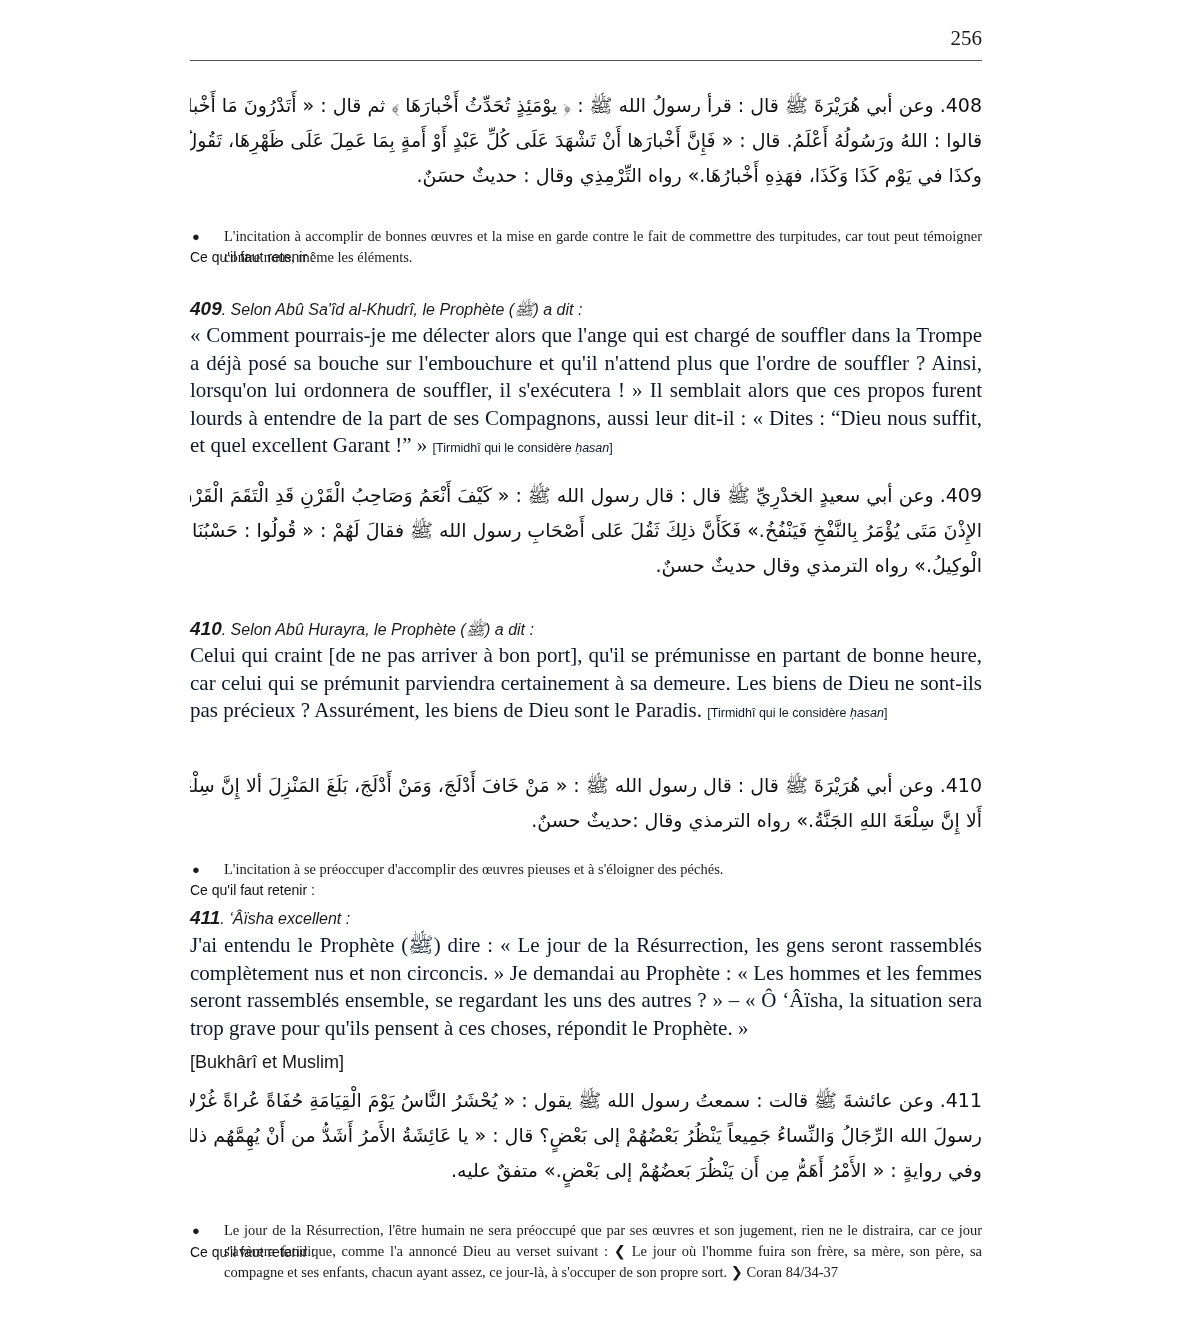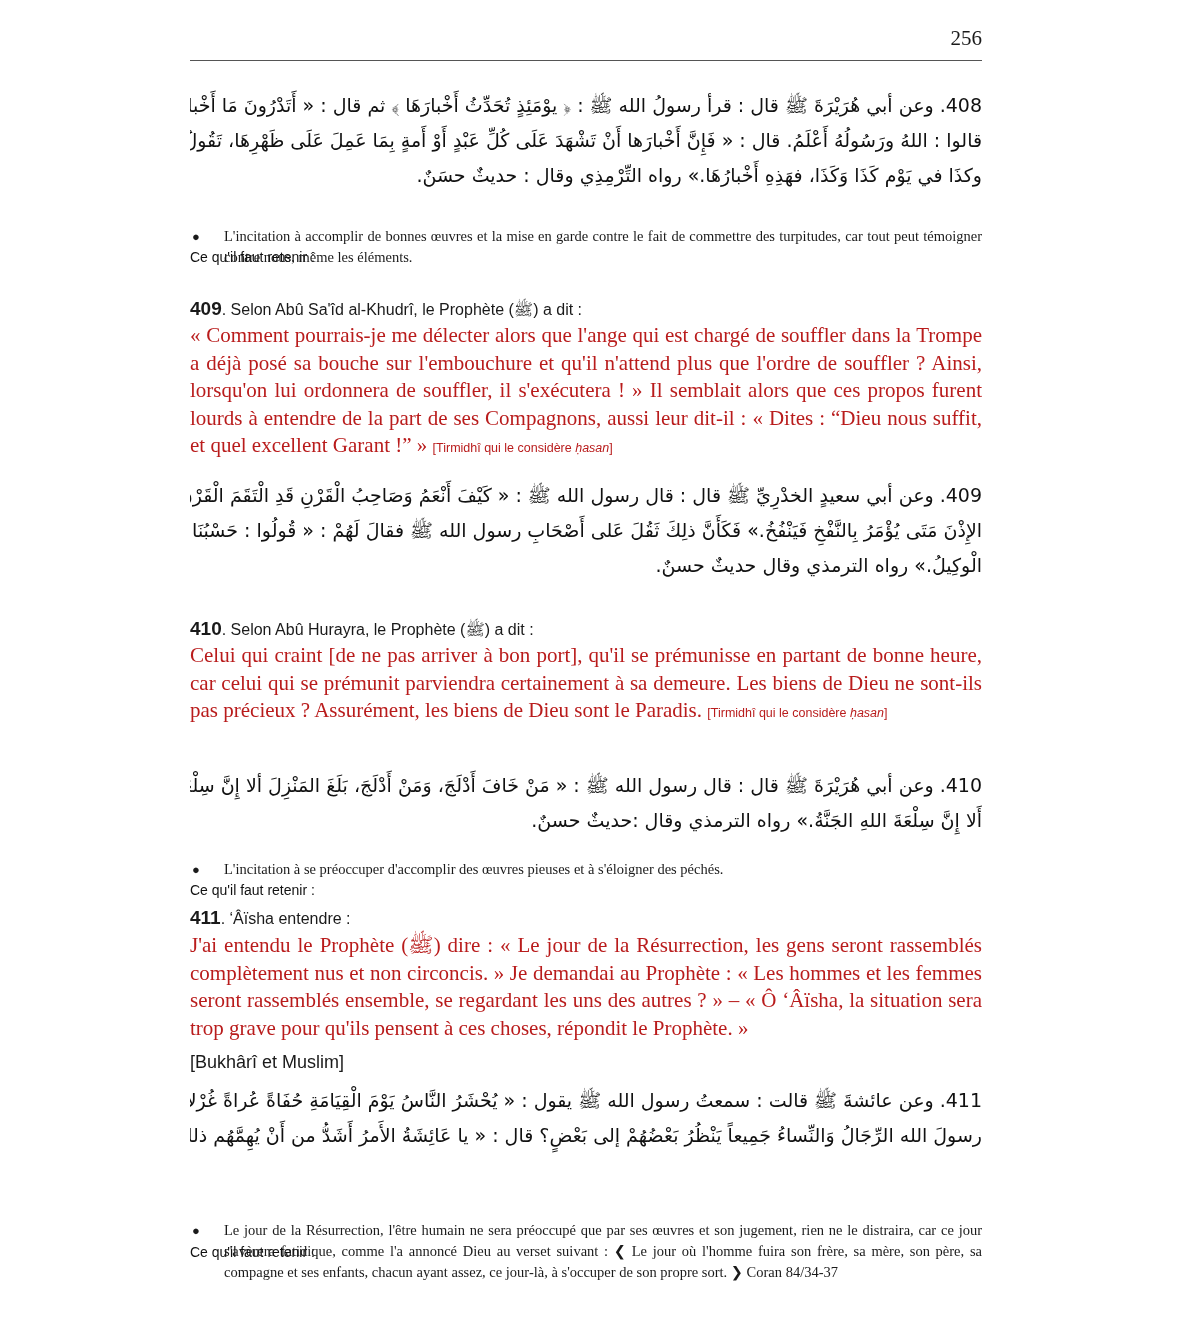"409. Selon Abû Sa'îd al-Khudrî," .hadith-head { font-style: none -> italic }
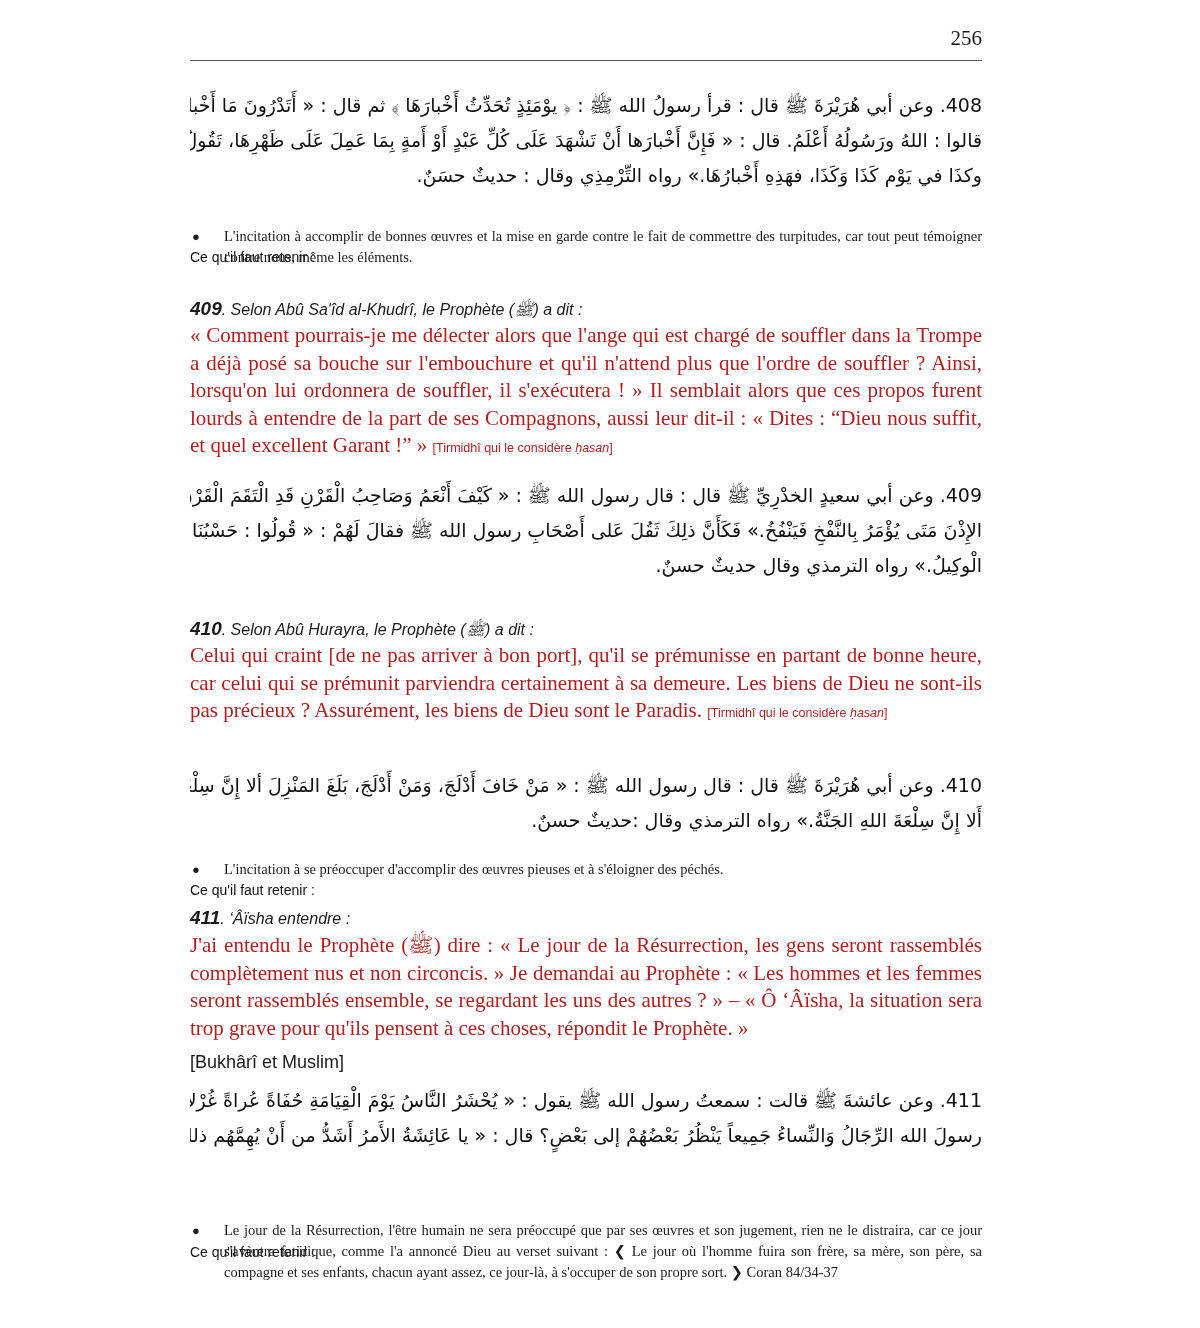"« Comment pourrais-je me délecter" .fr { color: #b91c1c -> #0f172a }
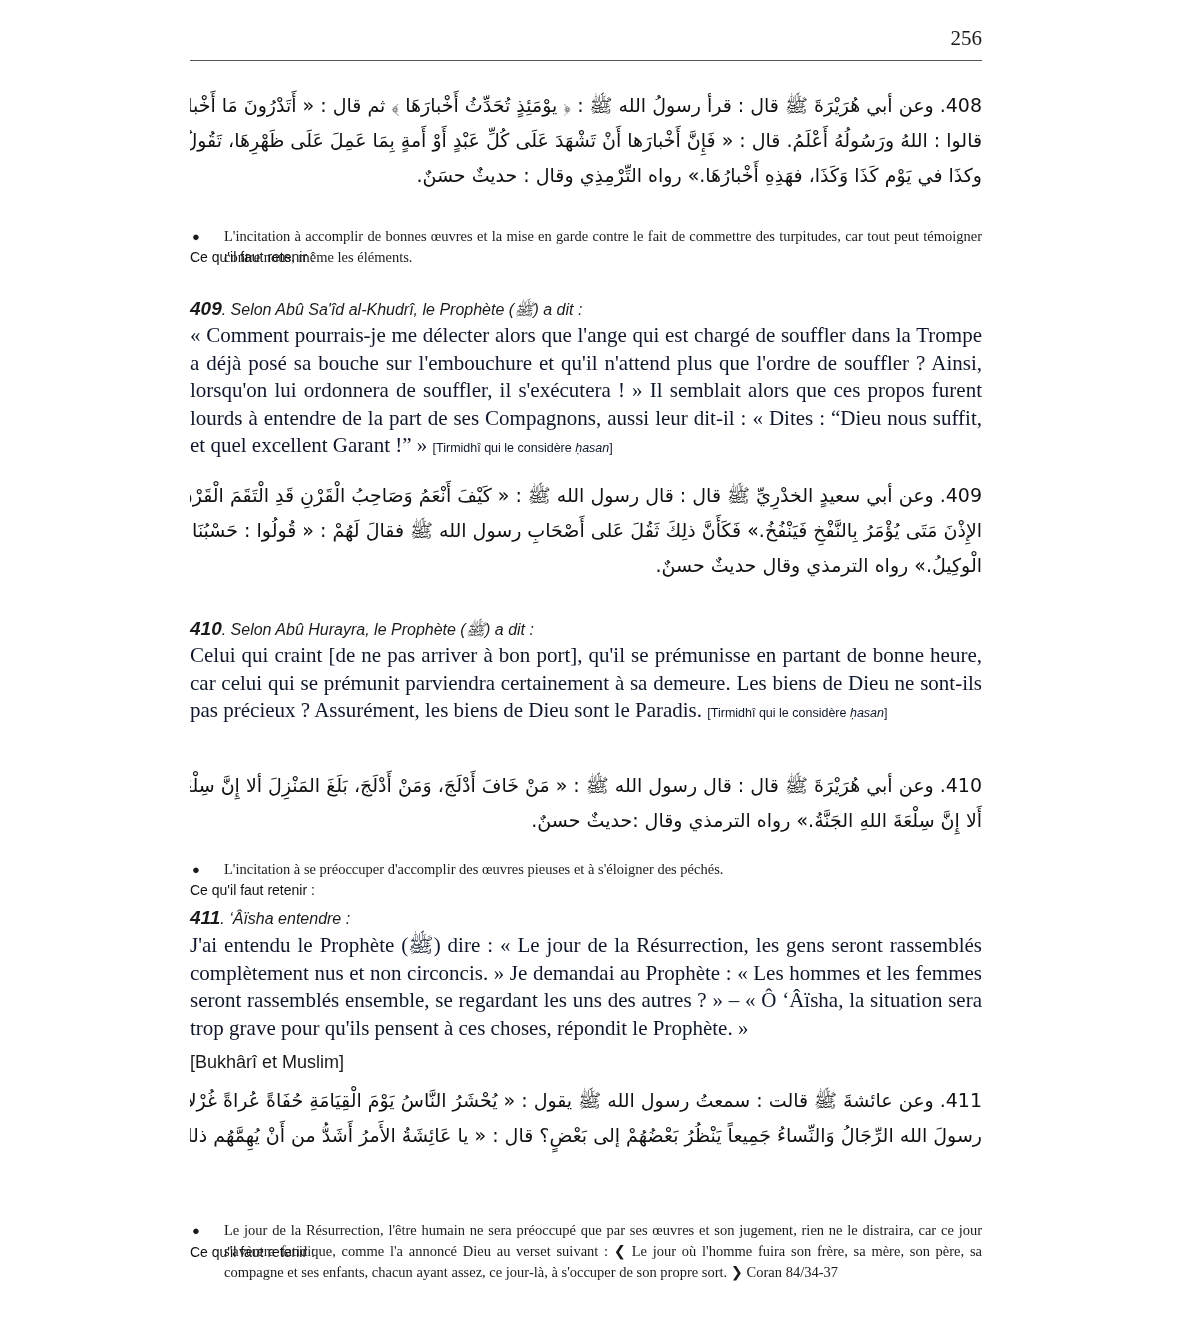". ‘Âïsha entendre :" span { text: entendre -> excellent }
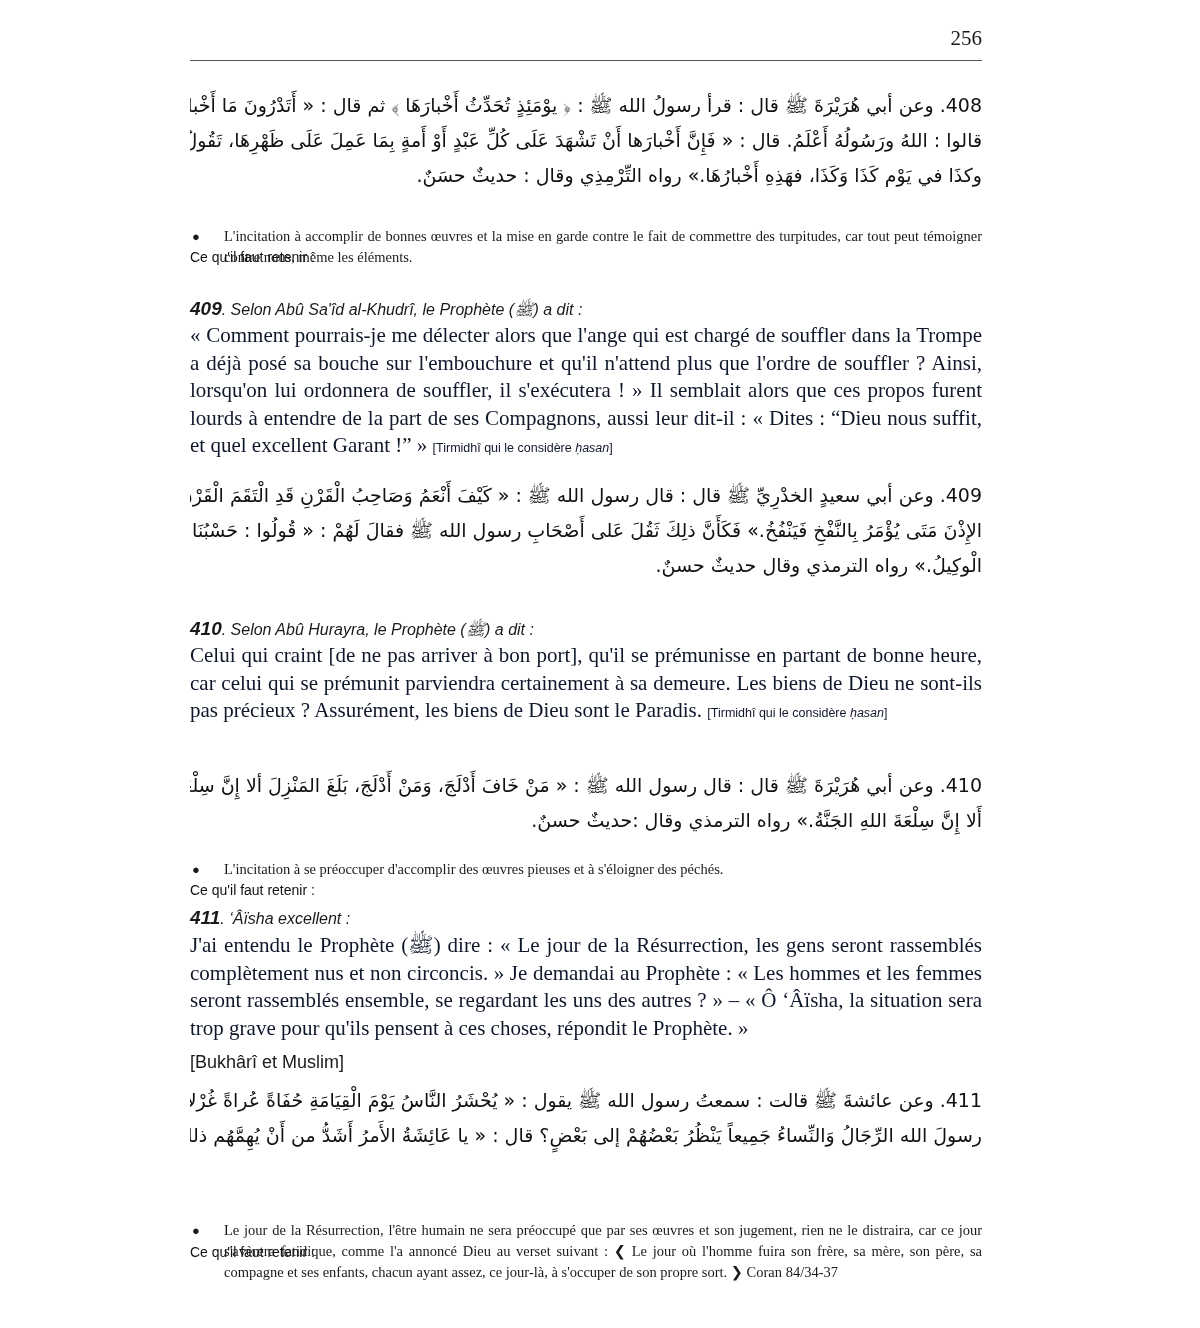"وفي روايةٍ : « الأَمْرُ" span.ln { html: none -> <span>وفي روايةٍ : « الأَمْرُ أَهَمُّ مِن أَن يَنْظُرَ بَعضُهُمْ إلى بَعْضٍ.» متفقٌ عليه.</span> }
